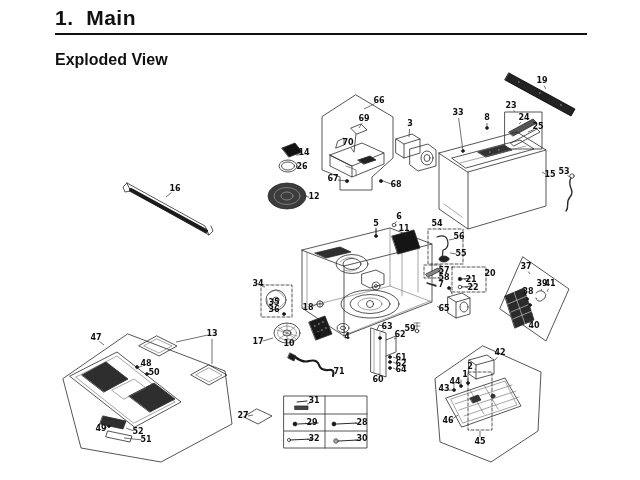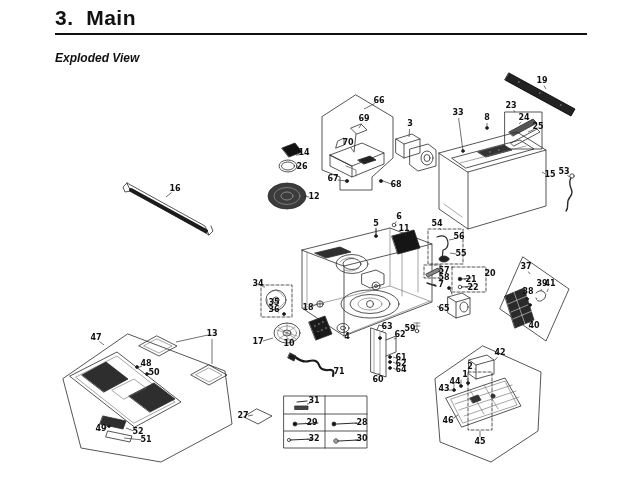"3. Main" h1 { text: 3 -> 1 }
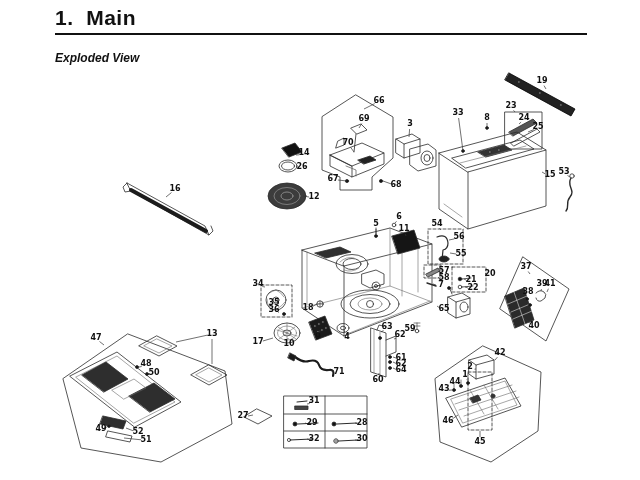"Exploded View" .header h2 { font-size: 12px -> 16px; font-style: italic -> none }
